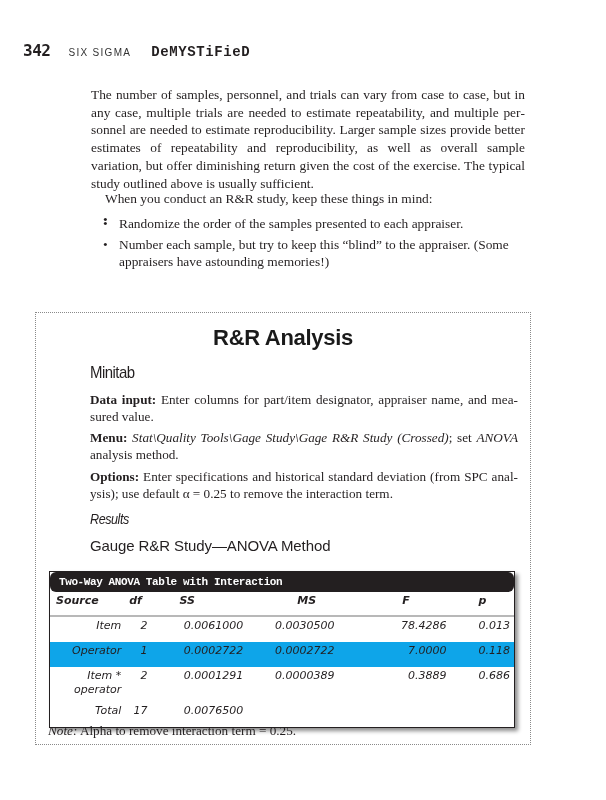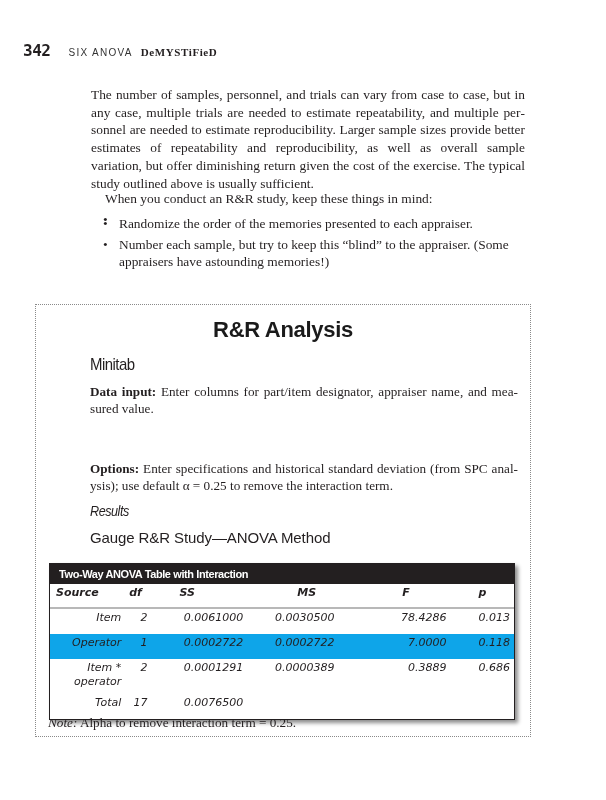"SIX ANOVA" span.book-title { text: ANOVA -> SIGMA }
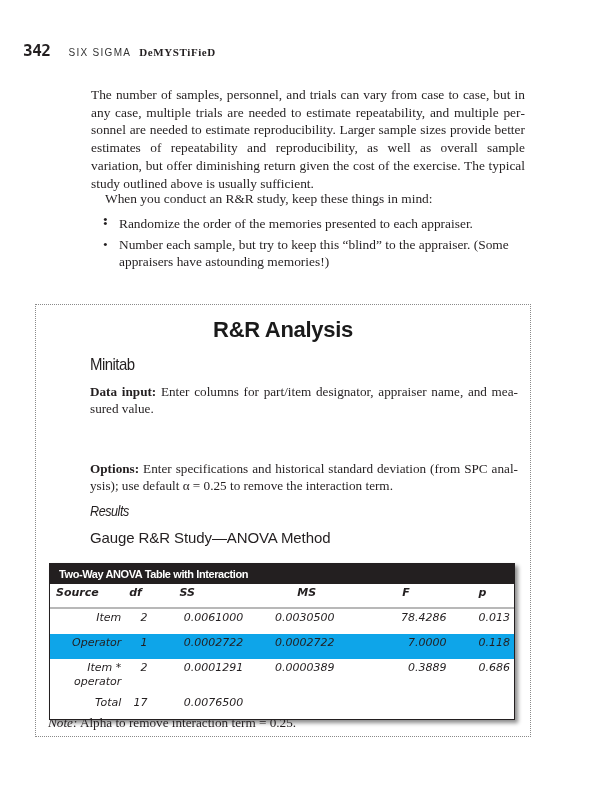"DeMYSTiFieD" .book-title-demystified { font-family: Liberation Serif, serif -> Liberation Mono, monospace; font-size: 11px -> 14px; margin-left: 8px -> 20px }
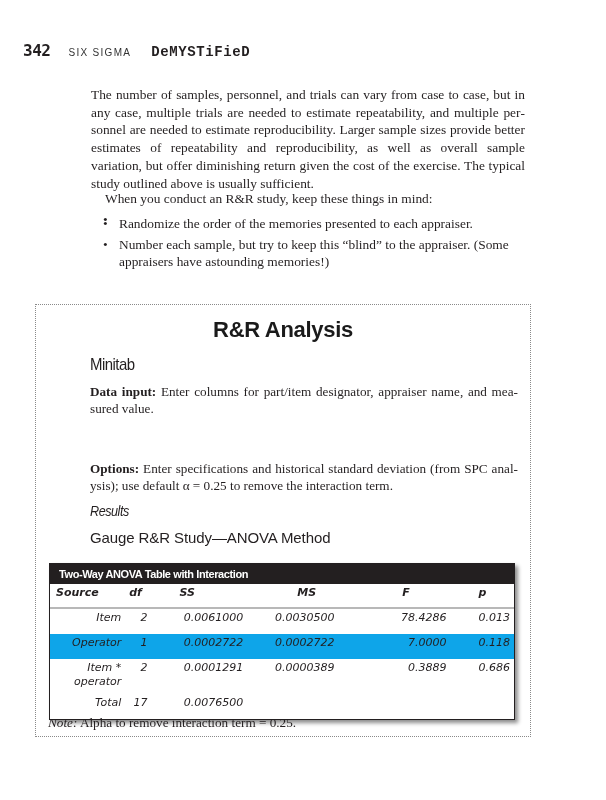"Randomize the order of the" span { text: memories -> samples }
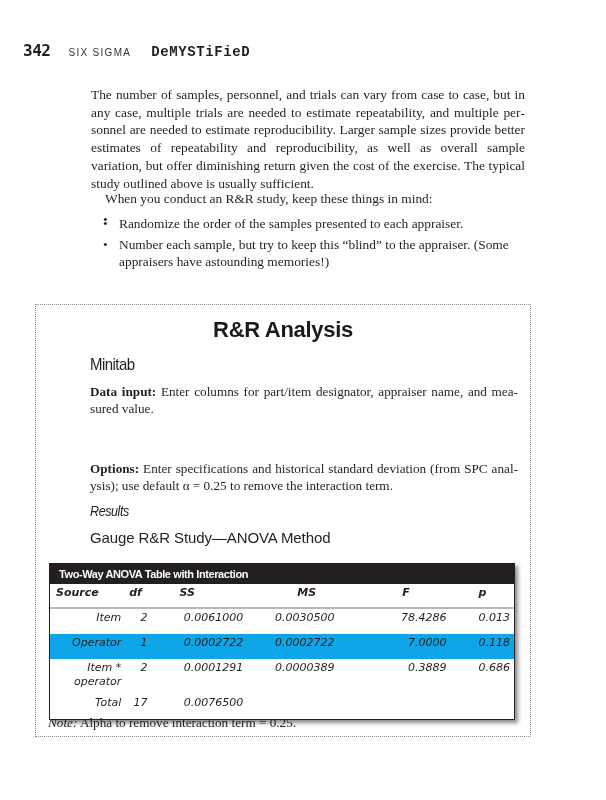"R&R Analysis" .sidebar-box { top: 304px -> 312px }
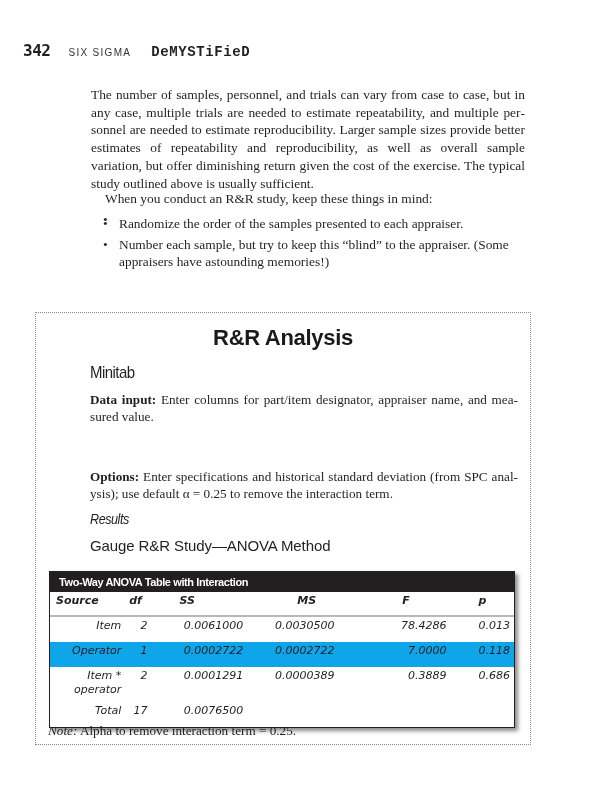"Menu: Stat\Quality Tools\Gage Study\Gage" p.box-para { html: none -> <p> <b>Menu:</b><i> Stat\Quality Tools\Gage Study\Gage R&amp;R Study (Crossed)</i><span>; set </span><i>ANOVA</i><span> analysis method.</span> </p> }
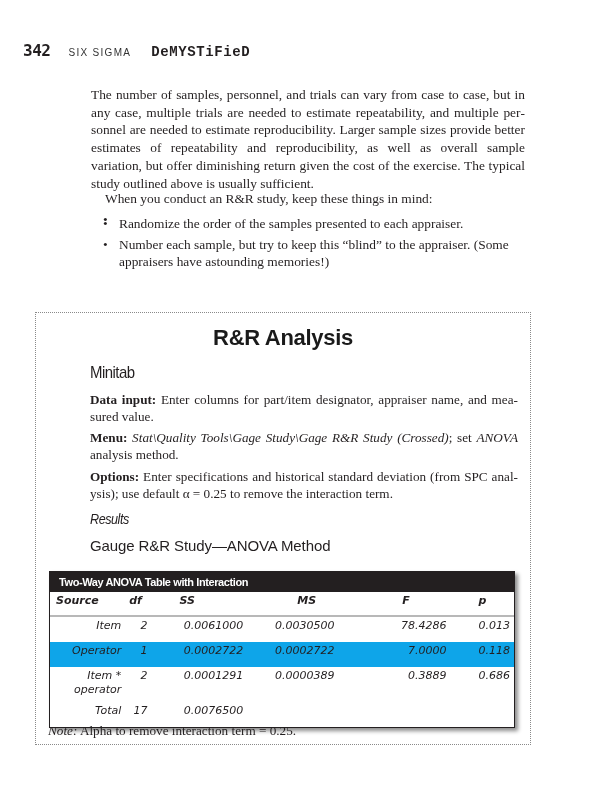"Two-Way ANOVA Table with Interaction" .table-caption { border-radius: none -> 6px; font-family: Liberation Sans, sans-serif -> Liberation Mono, monospace }
